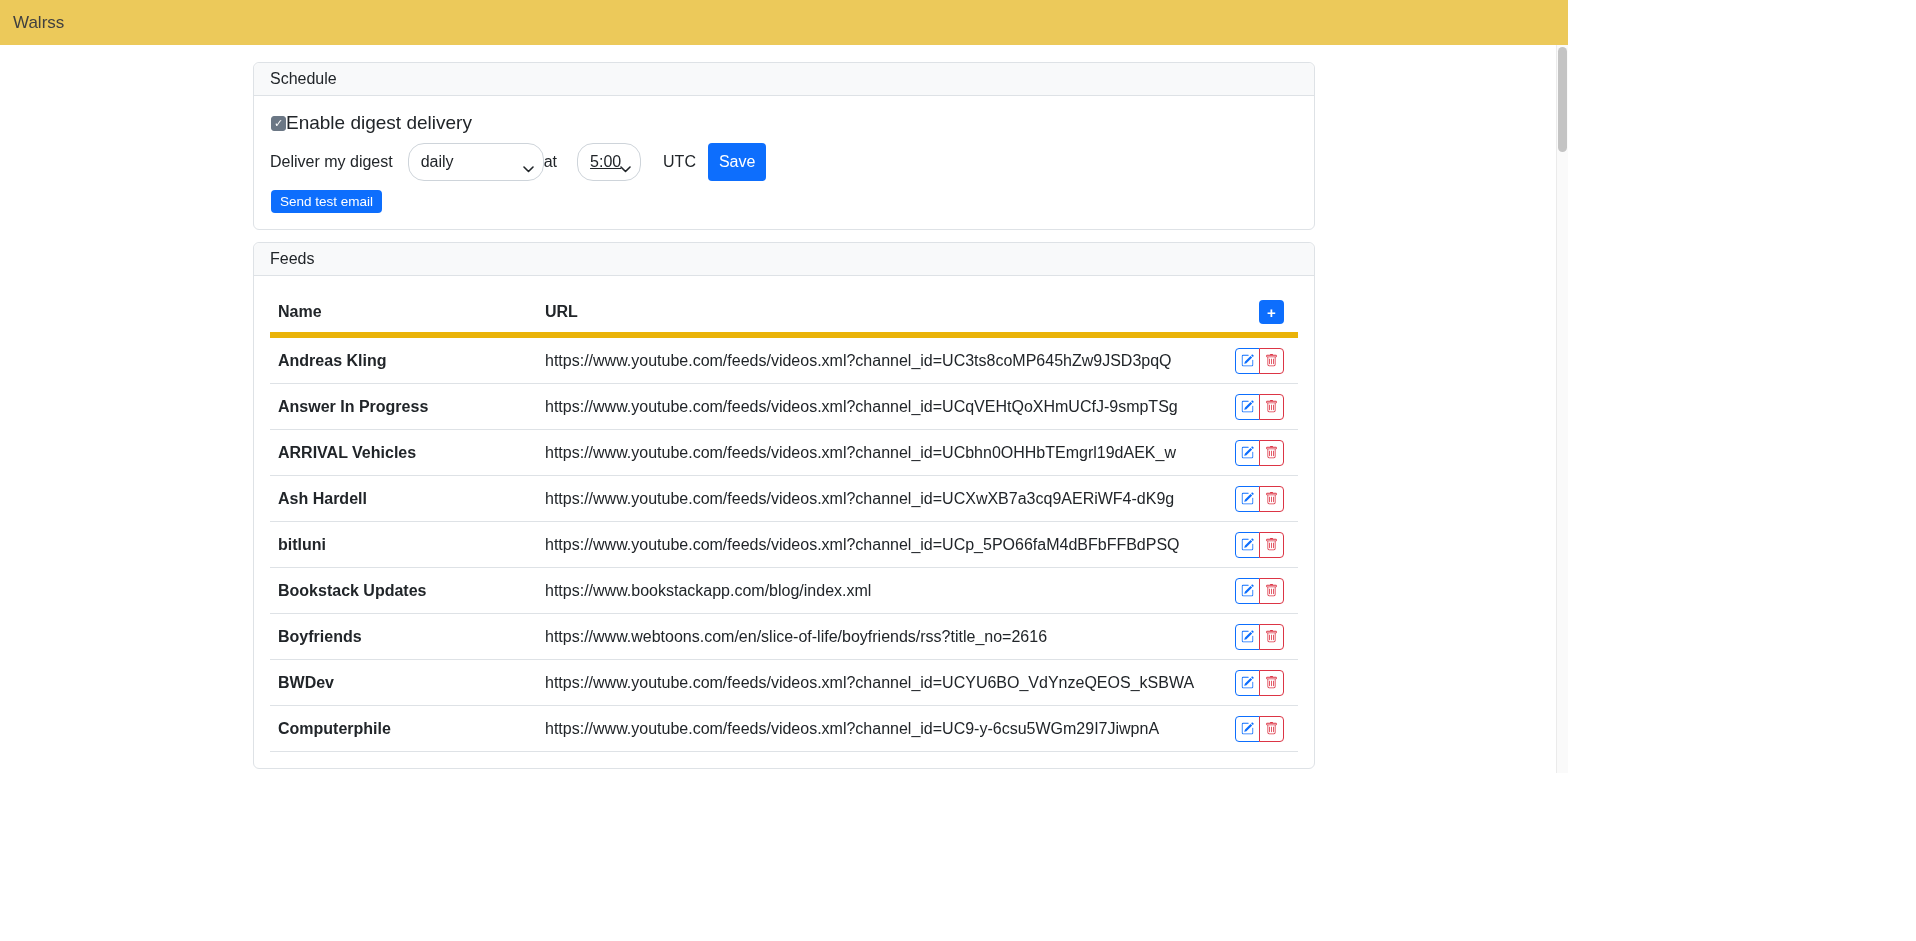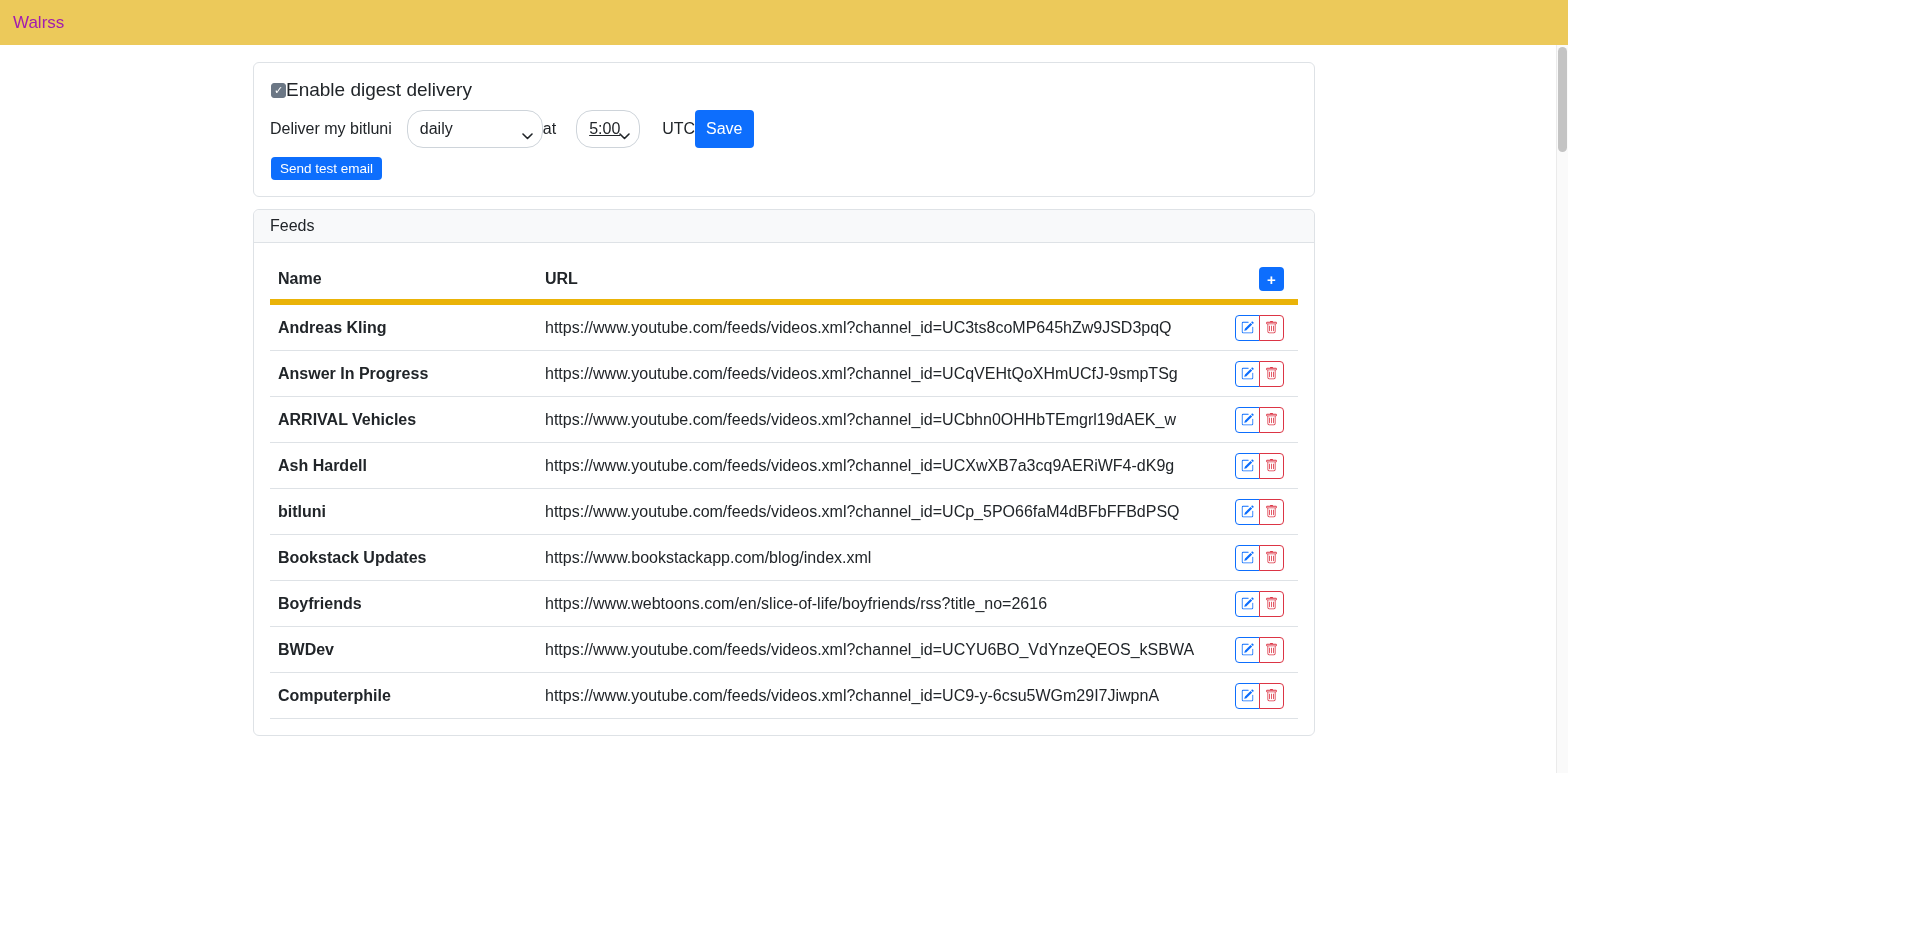"Walrss" .navbar-brand { color: #a21caf -> #404040 }
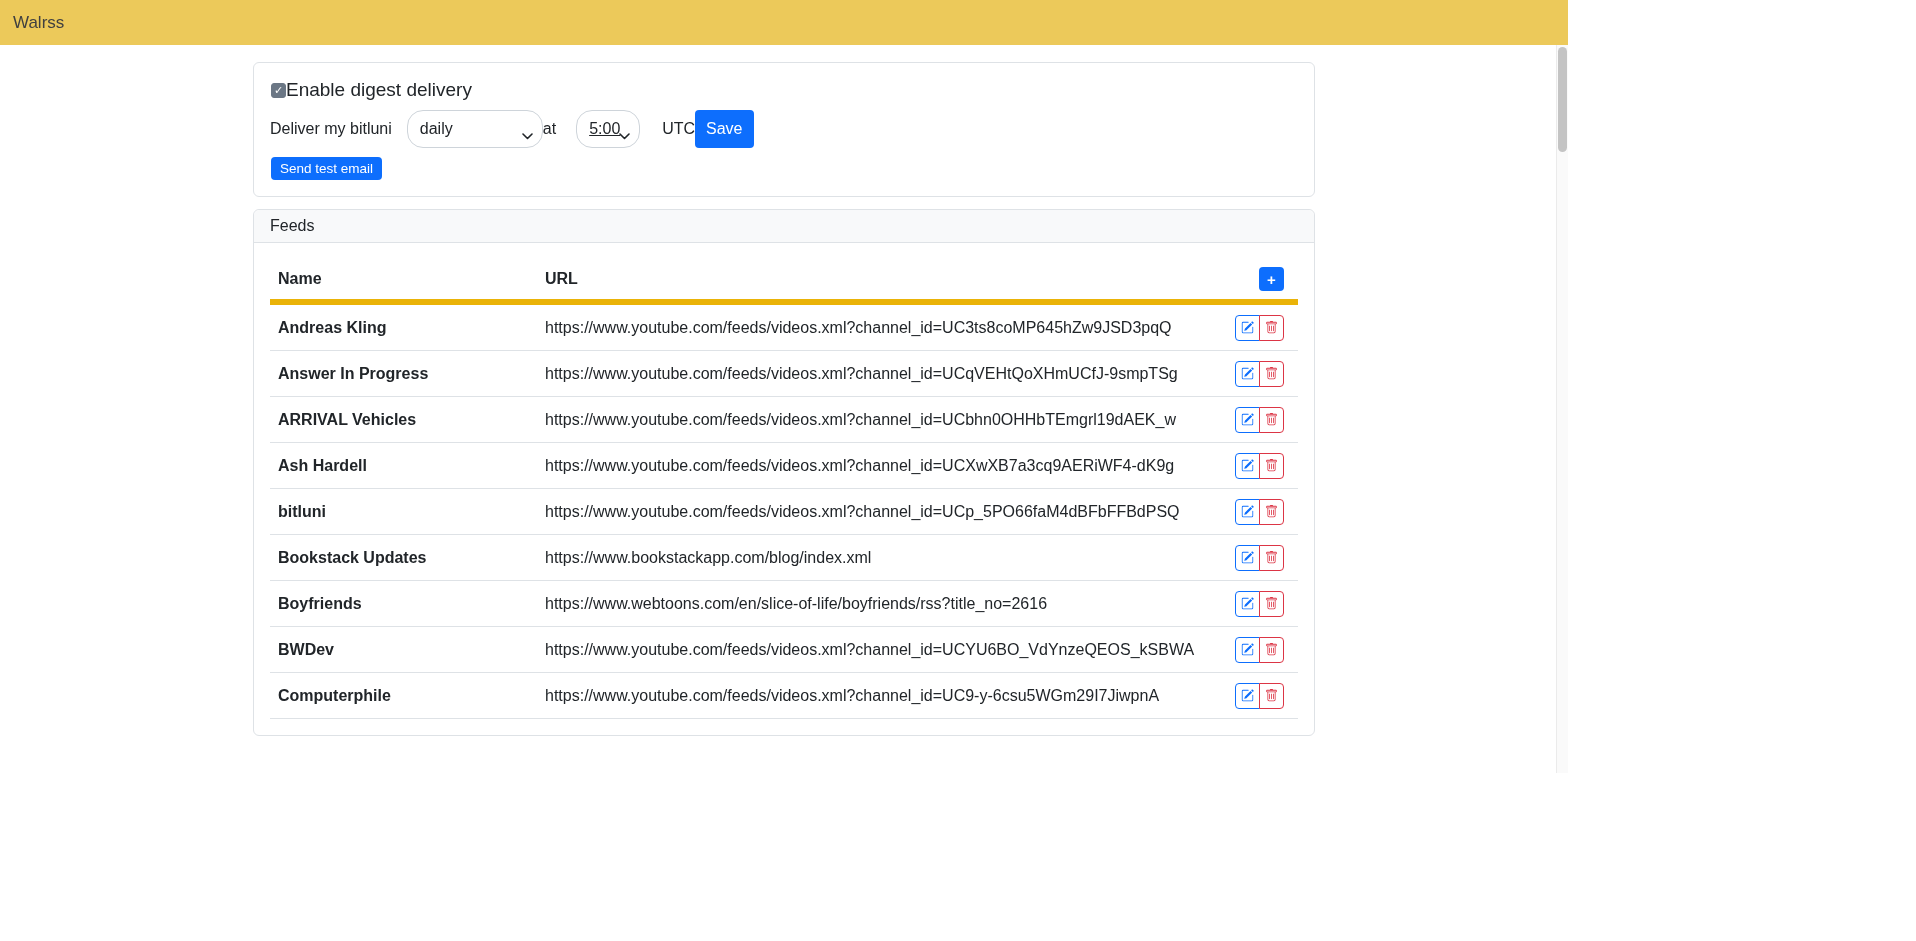"Schedule" div.card-header { html: none -> <div>Schedule</div> }
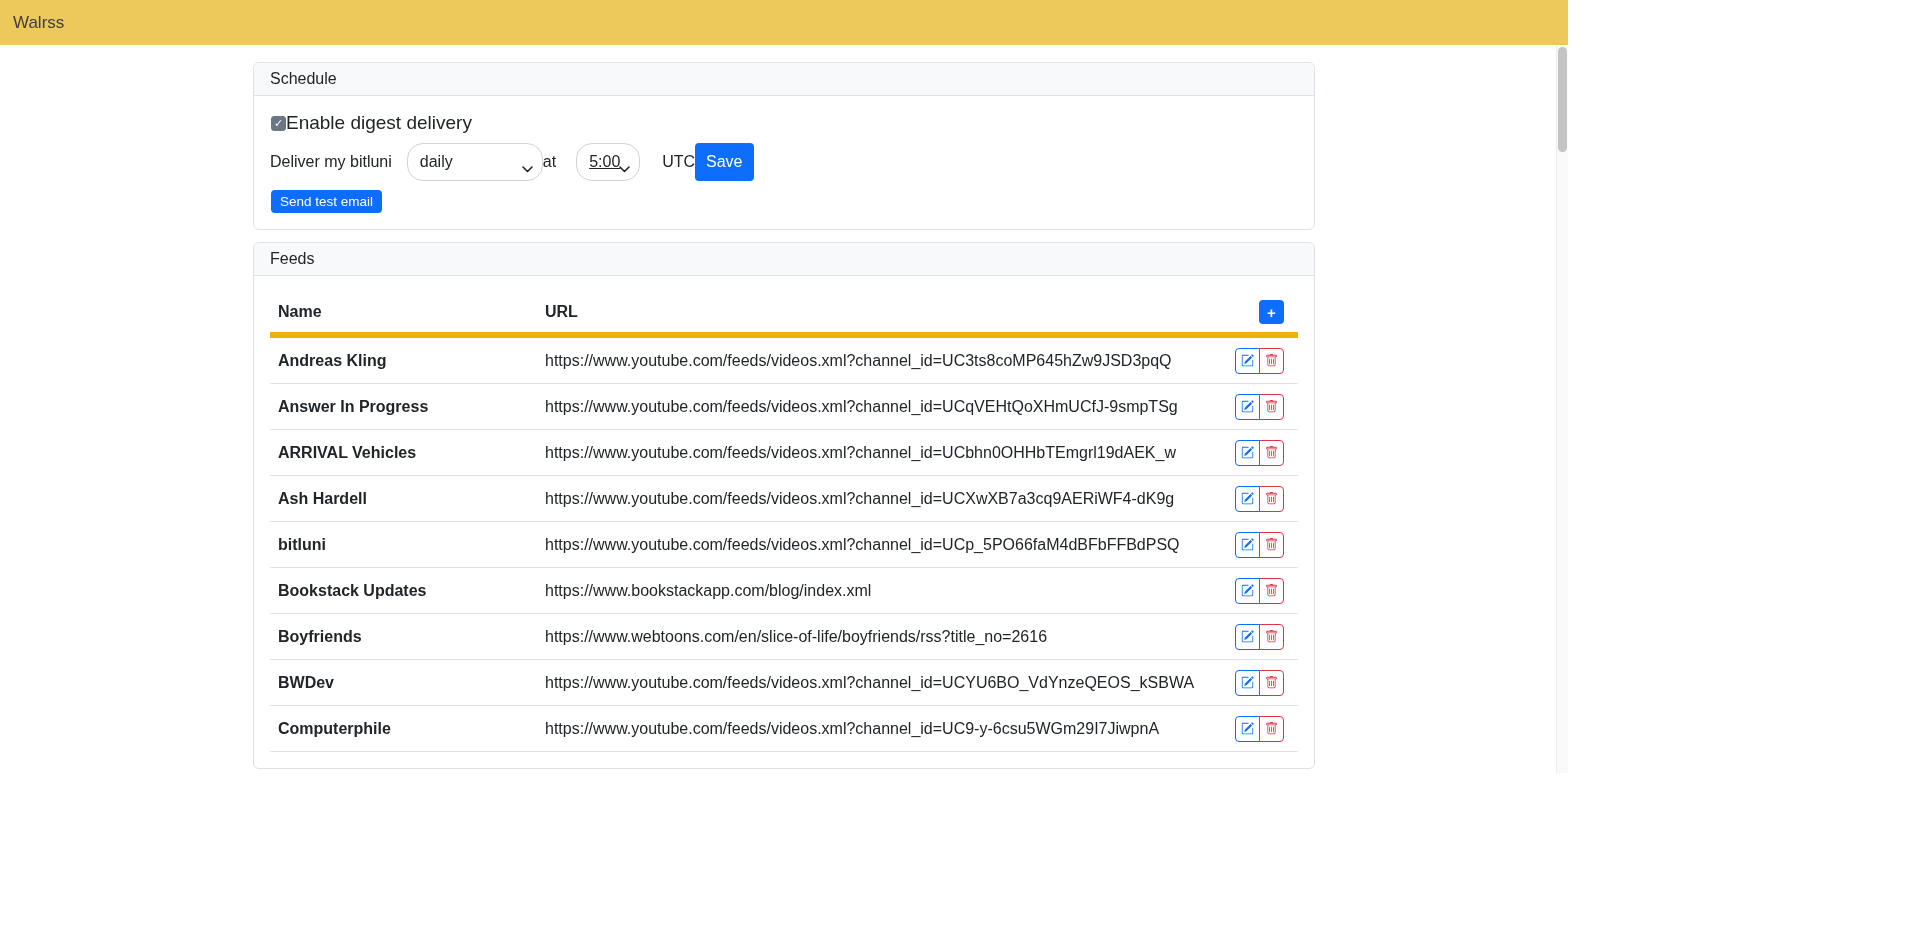"Deliver my bitluni" span.ctl-label { text: bitluni -> digest }
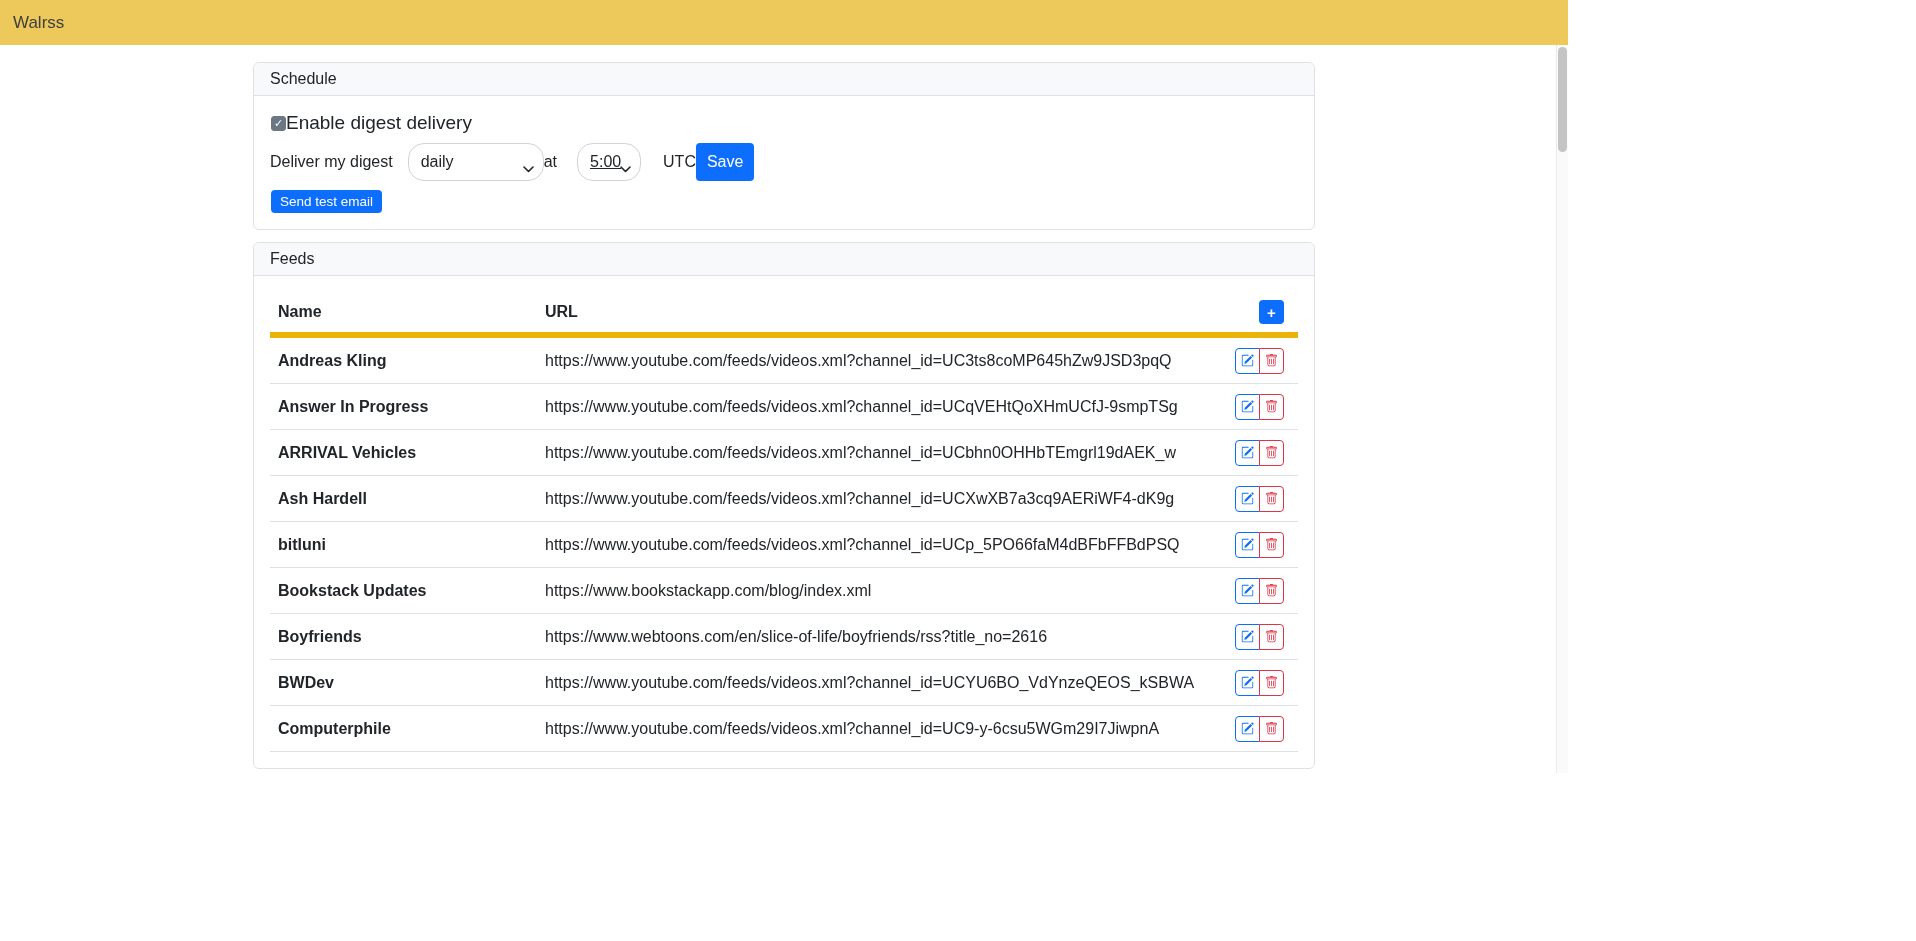"Save" .btn-primary { margin-left: none -> 12px }
